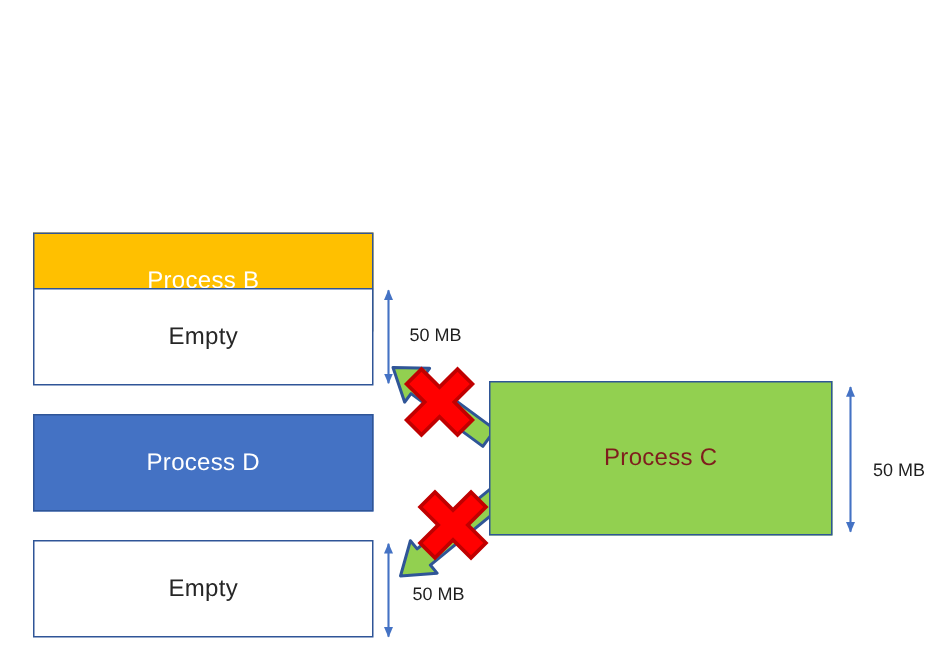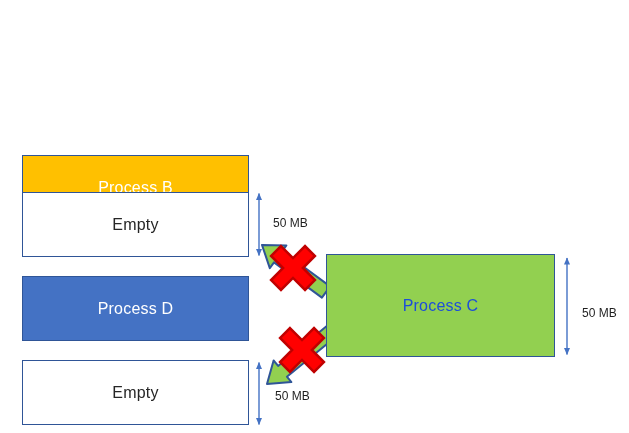"Process C" span.block-label { color: #1d4ed8 -> #7f1d1d }
